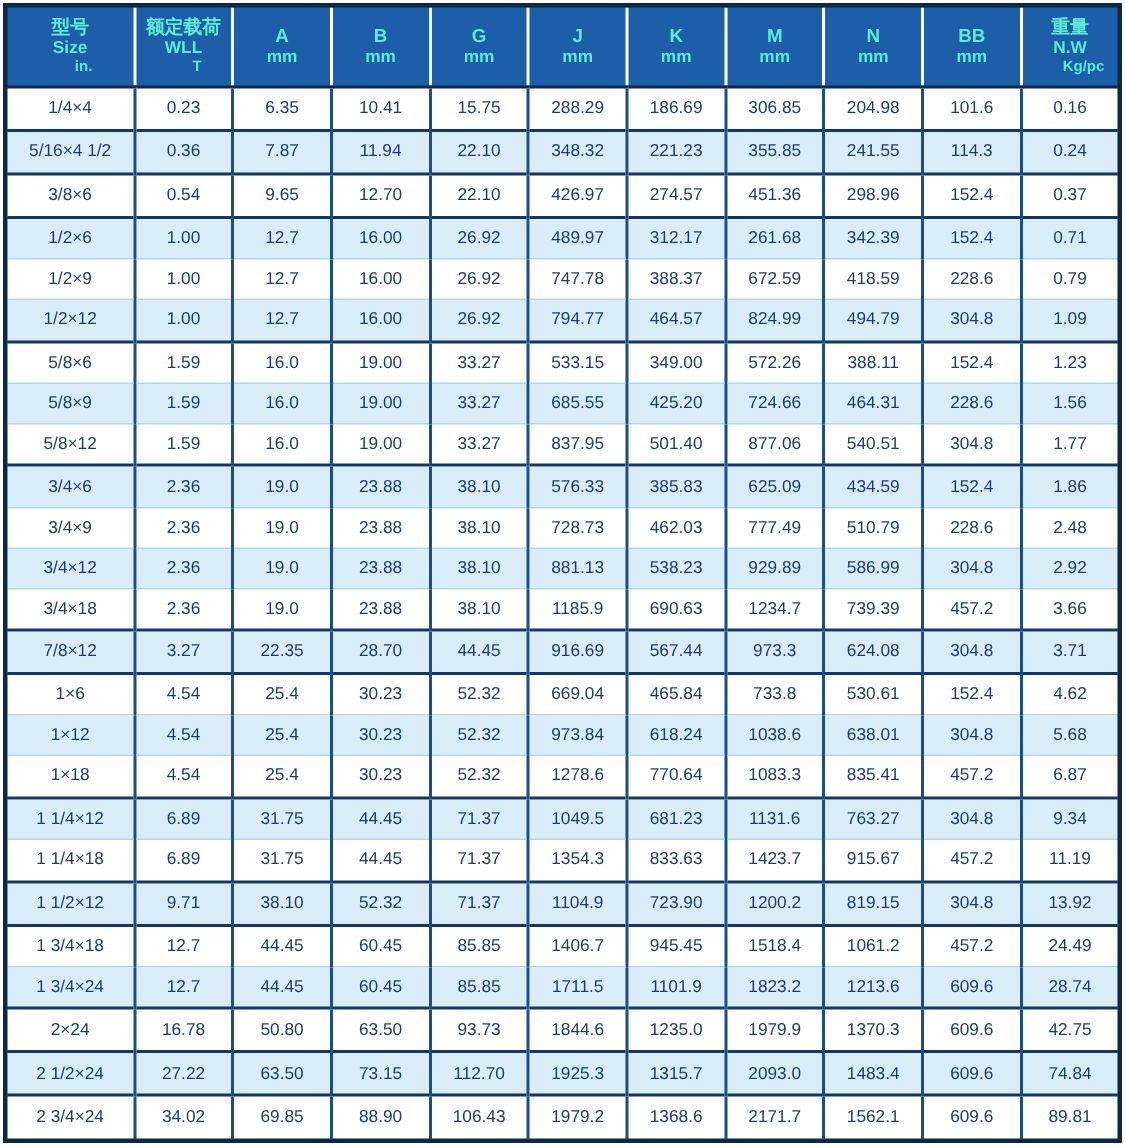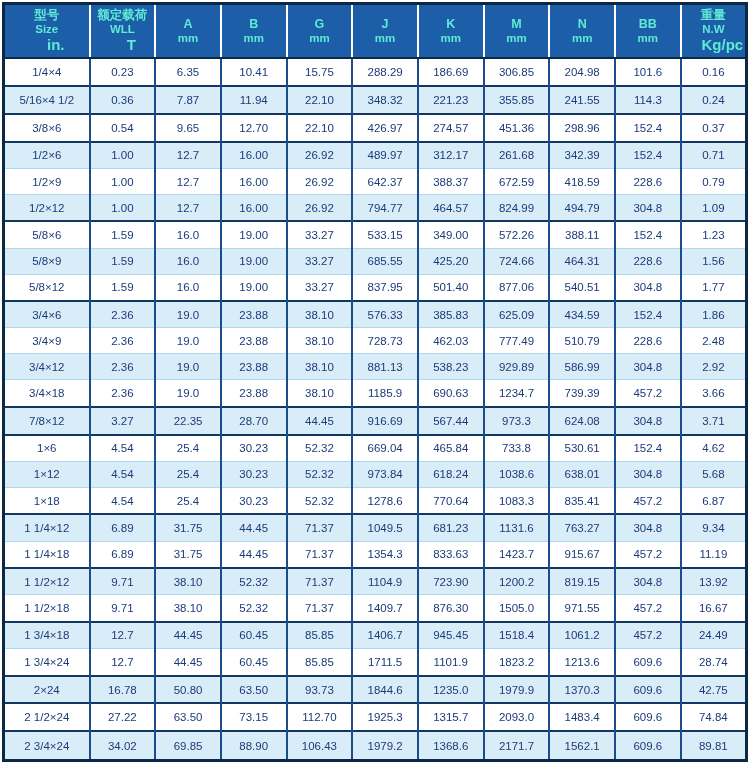"in." .h-line3 { font-size: 15px -> 10px }
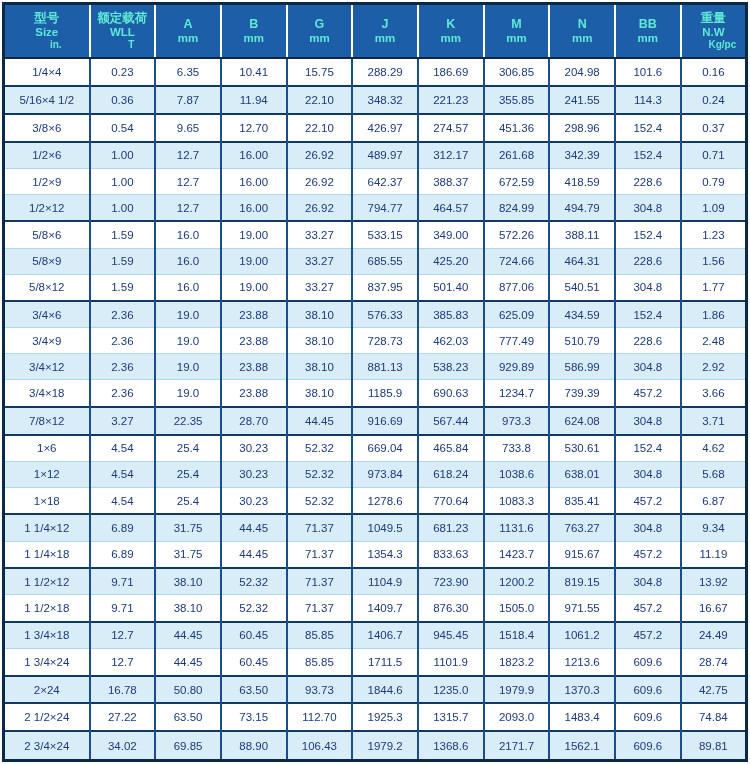"642.37" td { text: 642.37 -> 747.78 }
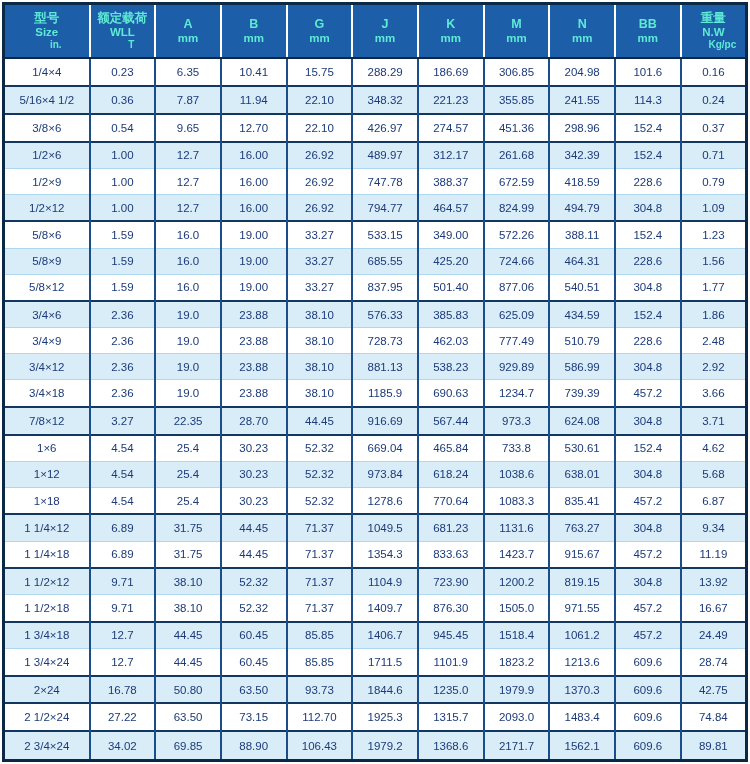"1 1/2×18" tr { html: <tr> <td>1 1/2×18</td> <td>9.71</td> <td>38.10</td> <td>52.32</td> <td>71.37</td> <td>1409.7</td> <td>876.30</td> <td>1505.0</td> <td>971.55</td> <td>457.2</td> <td>16.67</td> </tr> -> none }
